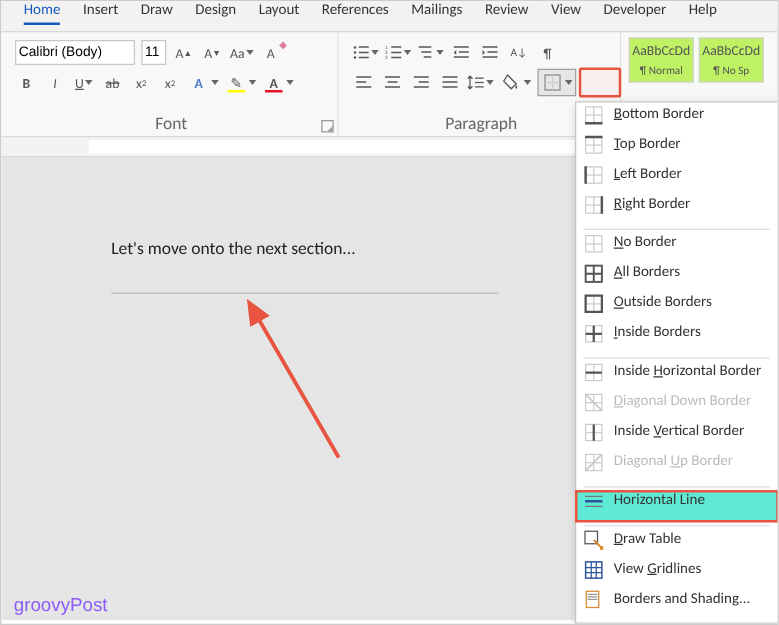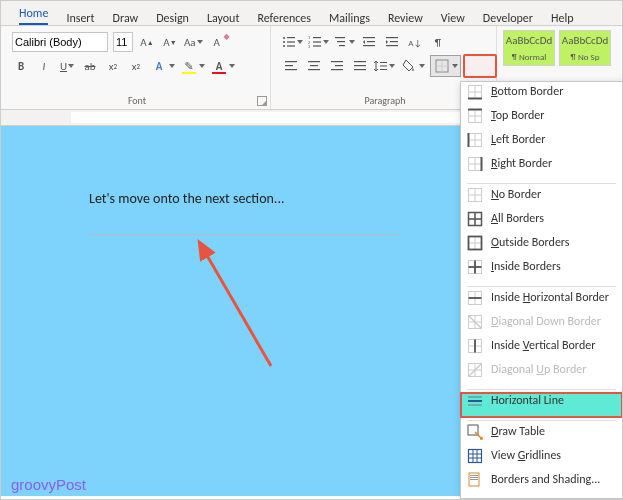"Home" .ribbon-tabs { align-items: flex-end -> flex-start }
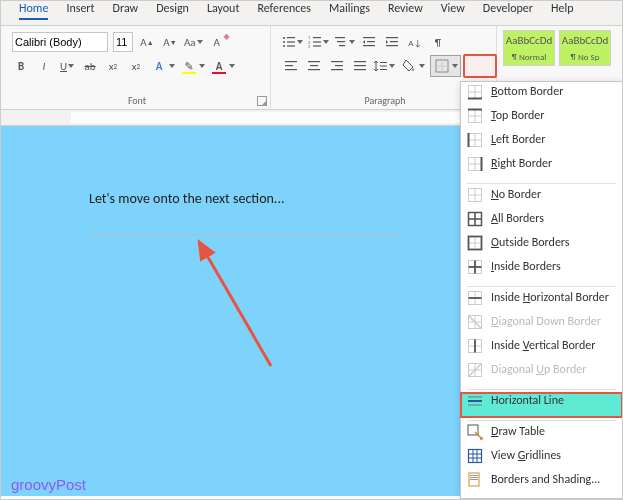"Font" .group-label { font-size: 10px -> 14px }
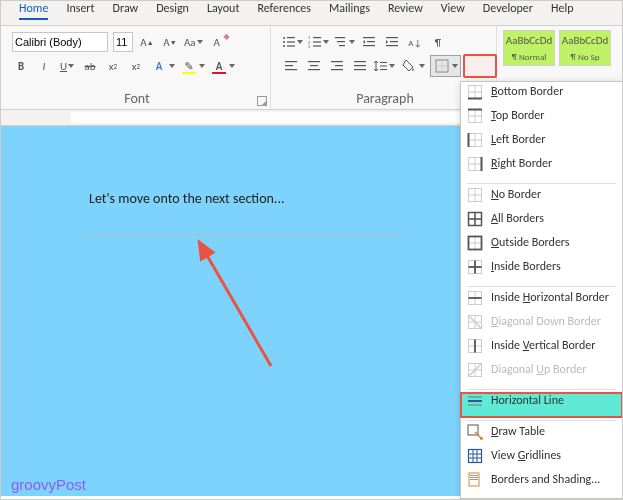"Let's move onto the next" .doc-area { background: #7dd3fc -> #e5e5e5 }
